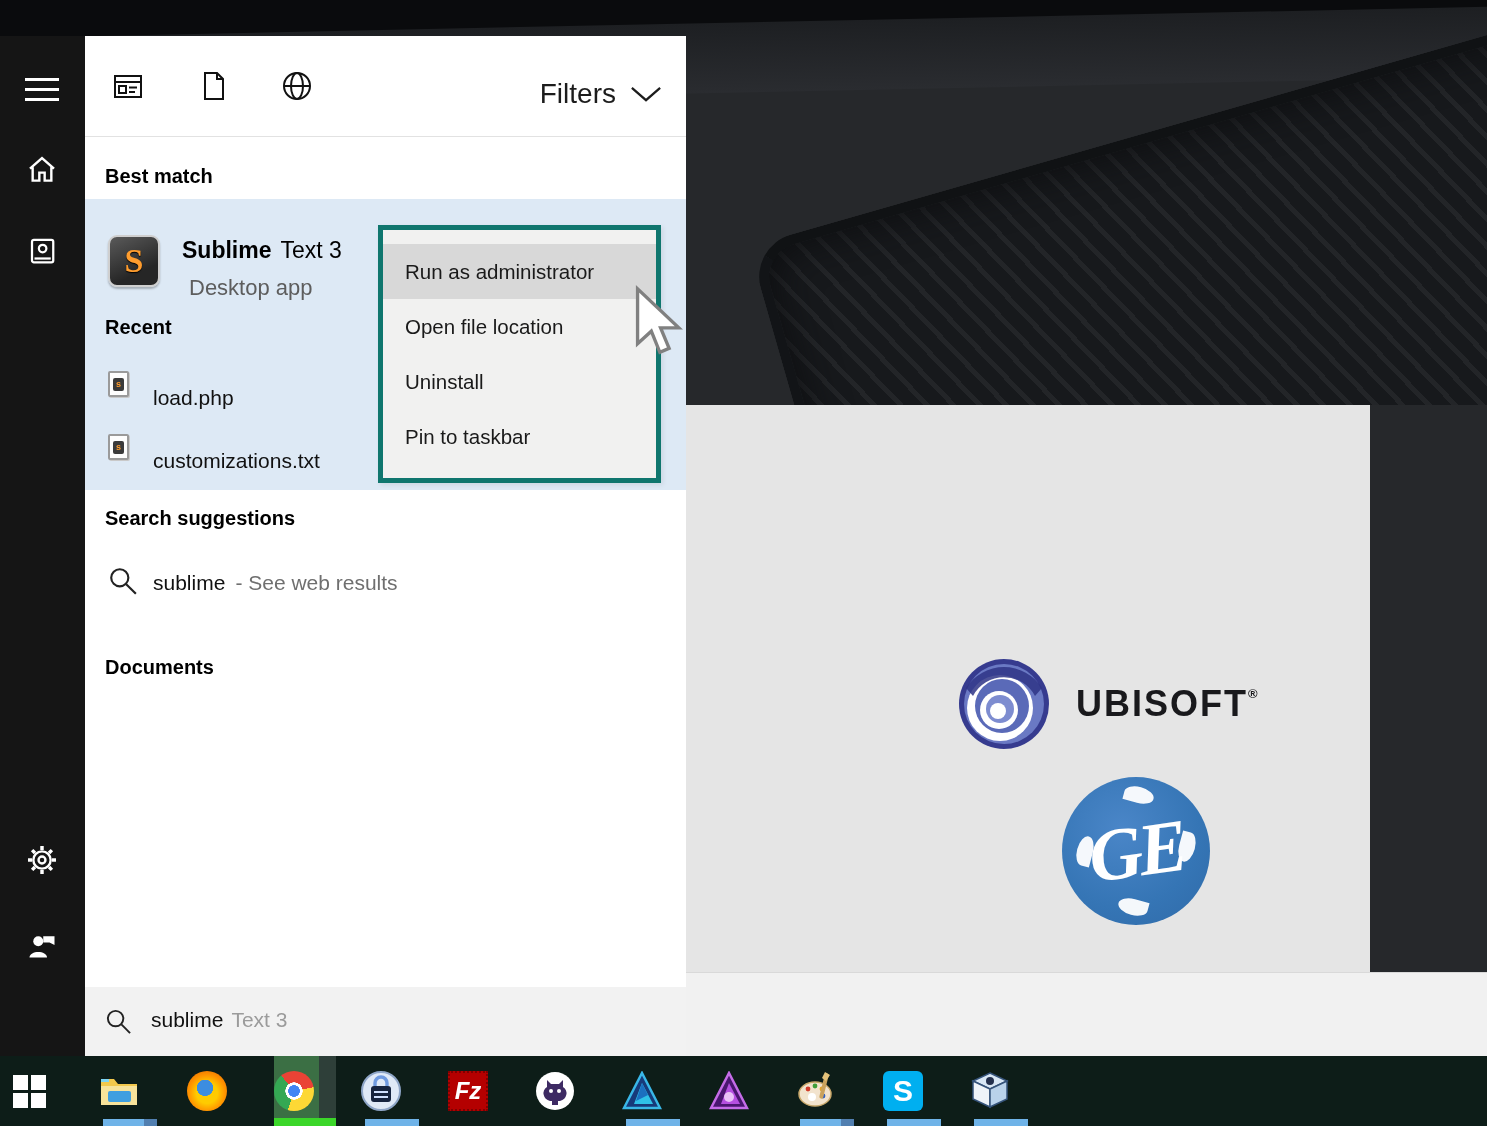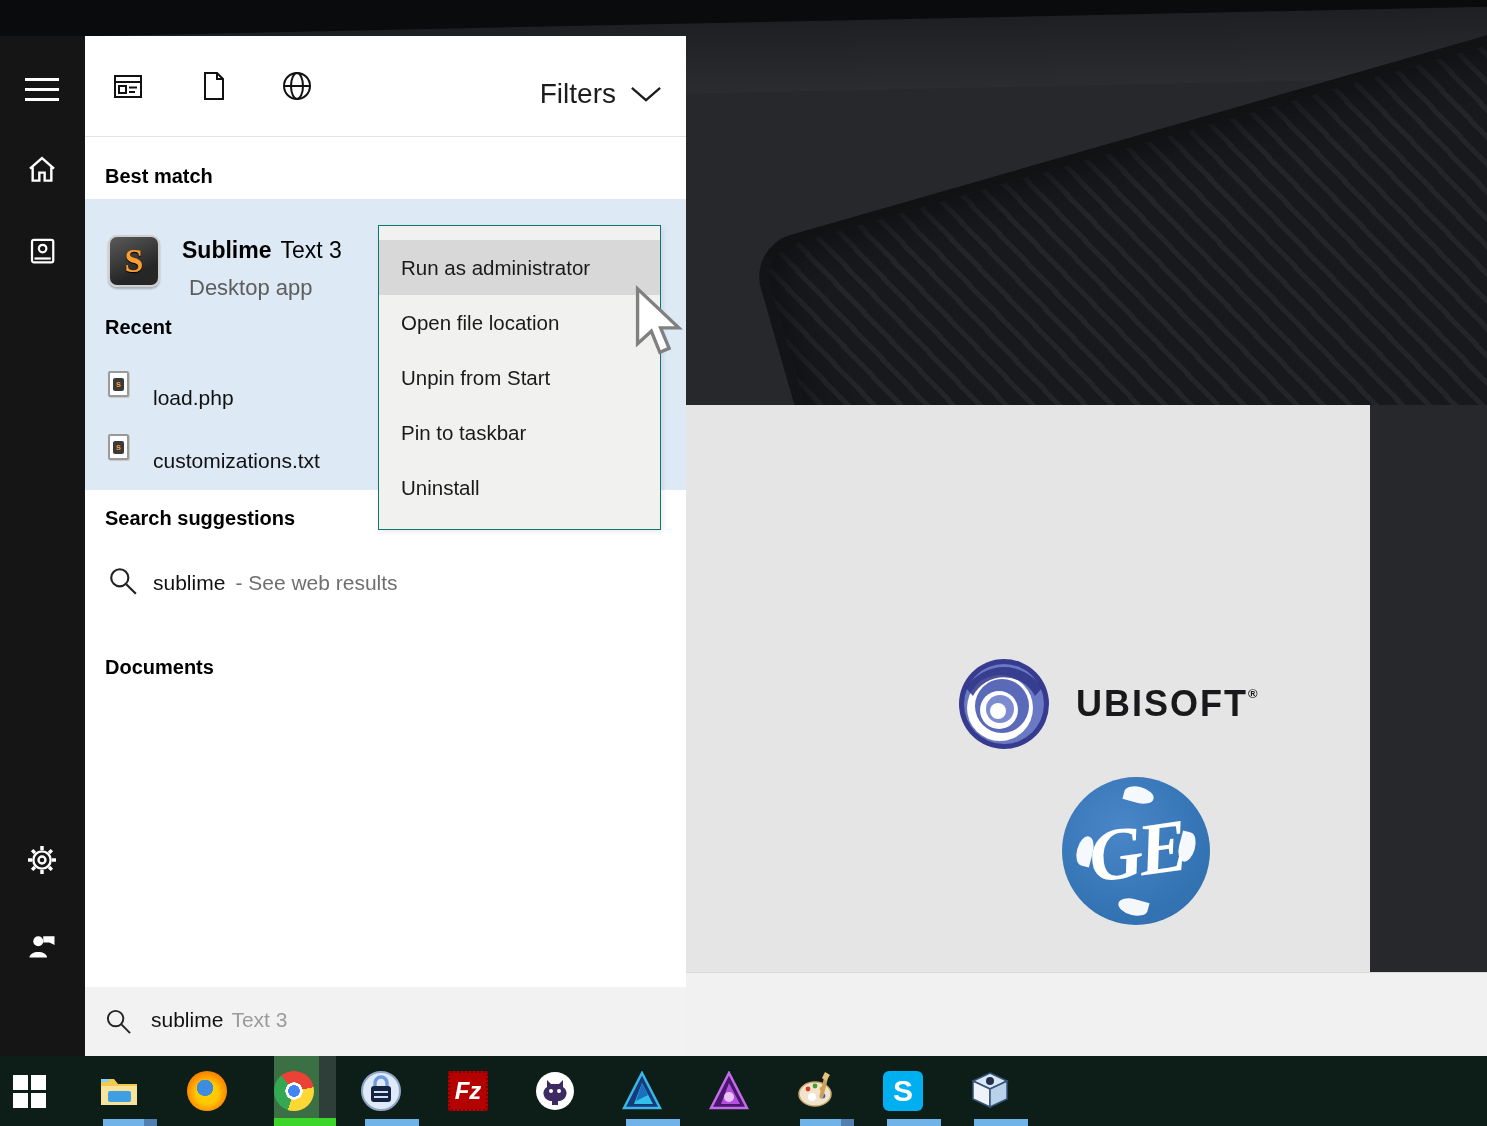"Run as administrator" .ctx { border: 1px solid #0f766e -> 5px solid #0f766e }
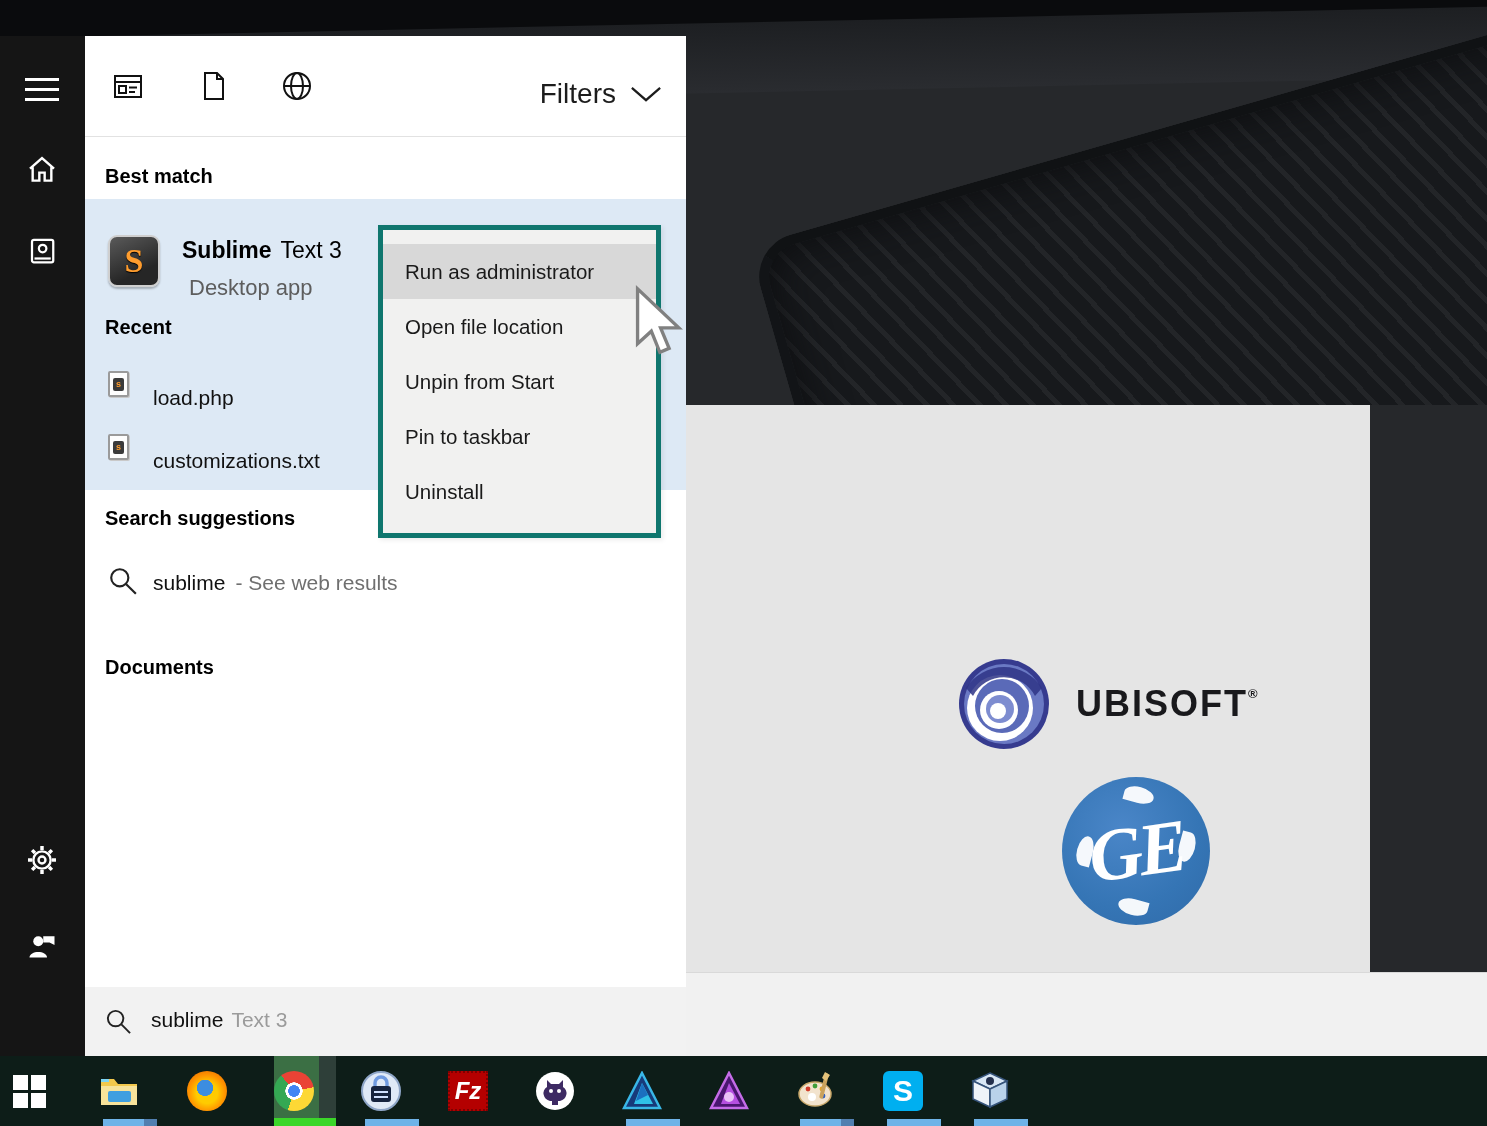"Unpin from Start" div.ctx-item { html: <div>Unpin from Start</div> -> none }
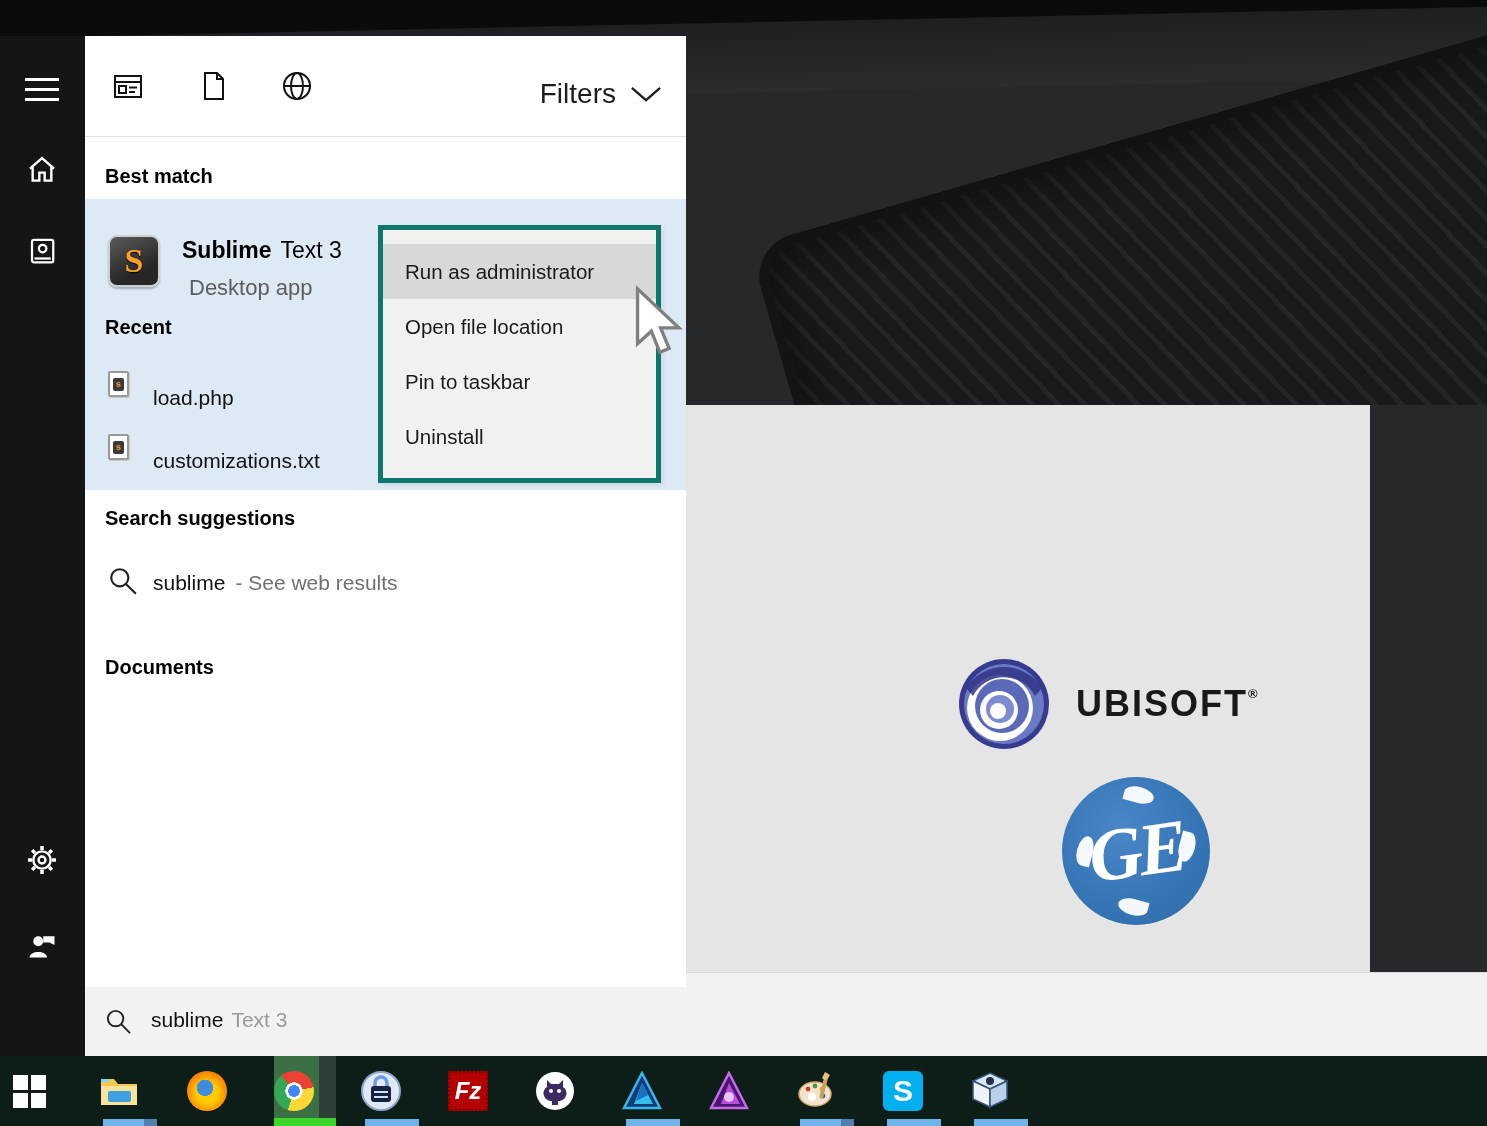"Pin to taskbar" div.ctx-item { order: before "Uninstall" -> after "Uninstall" }
